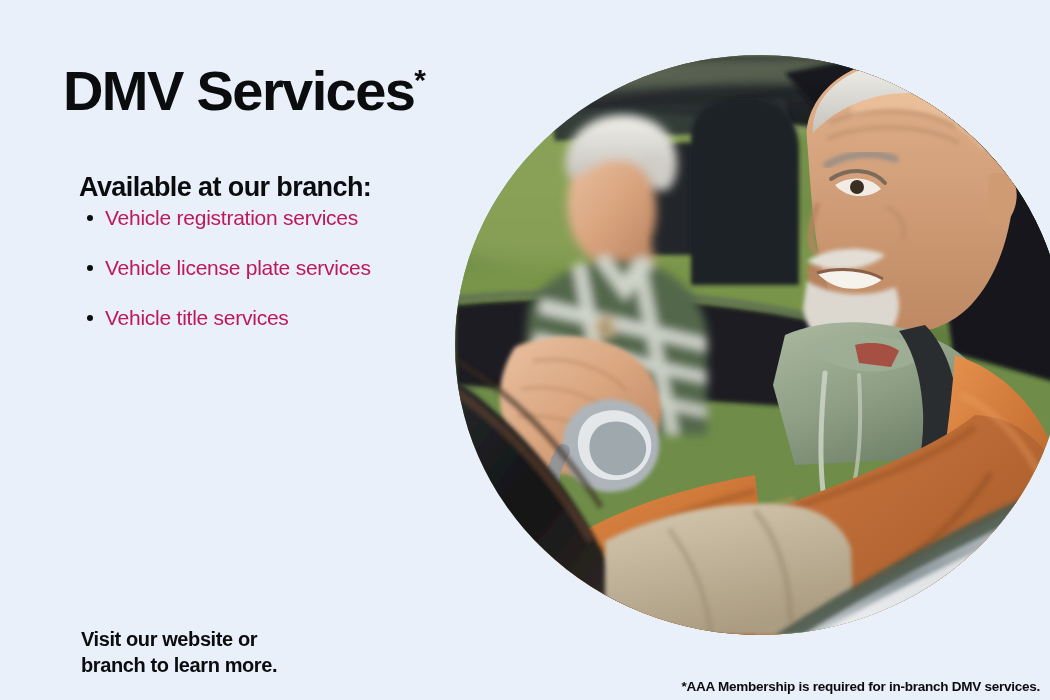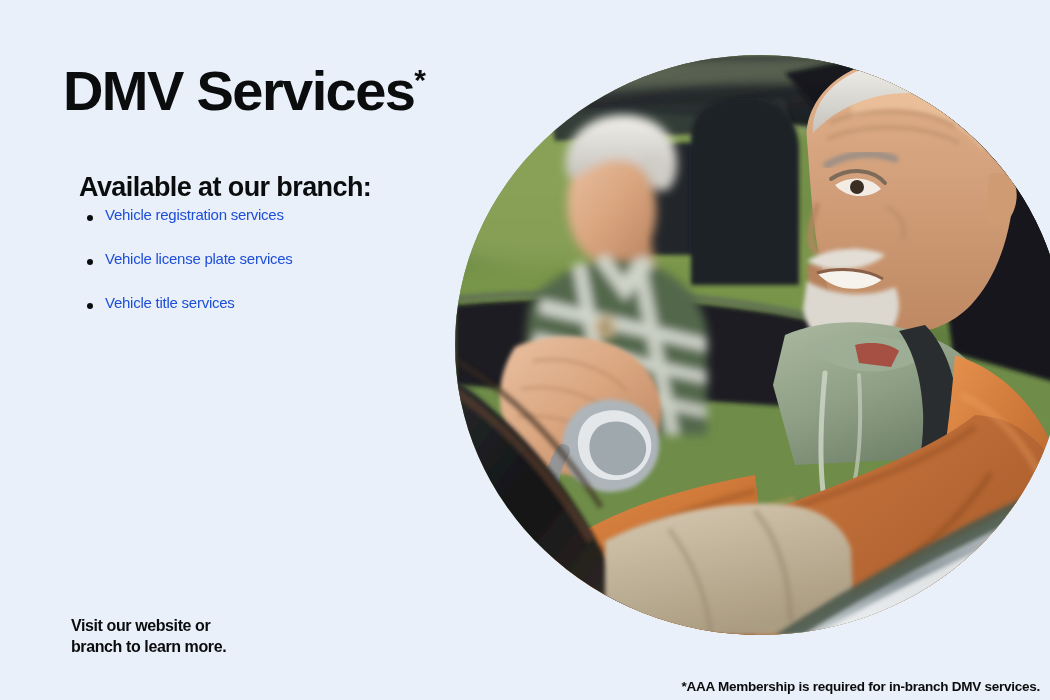"Vehicle registration services" .bullets li { color: #1d4ed8 -> #be185d; font-size: 15px -> 21px }
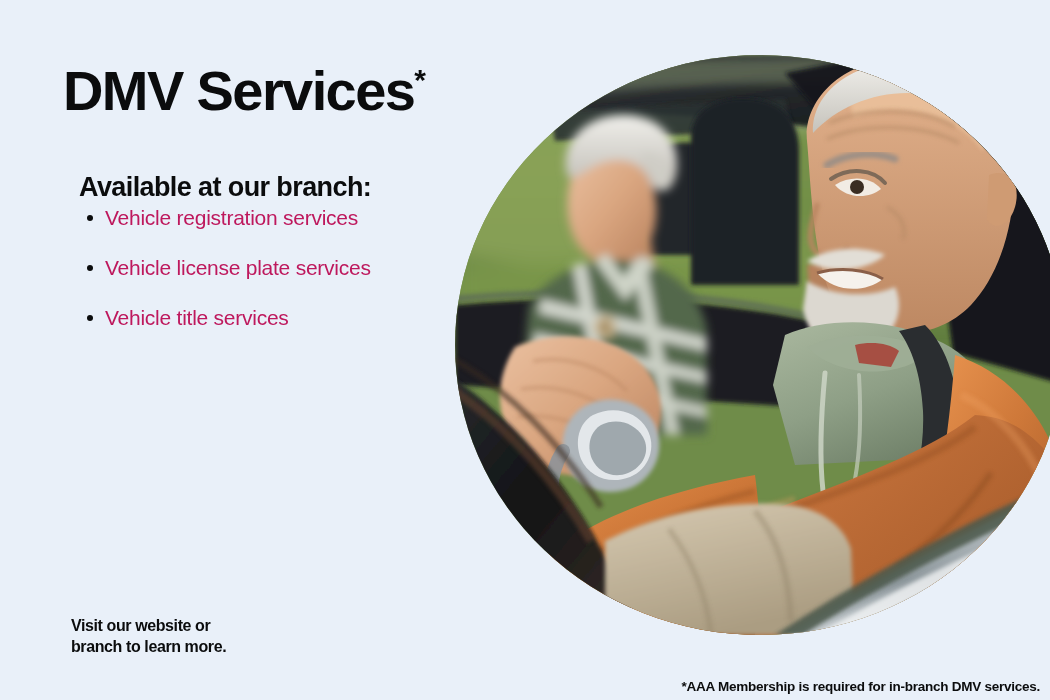"Visit our website or" .cta { font-size: 16px -> 20px; margin: 8px -> 18px }
